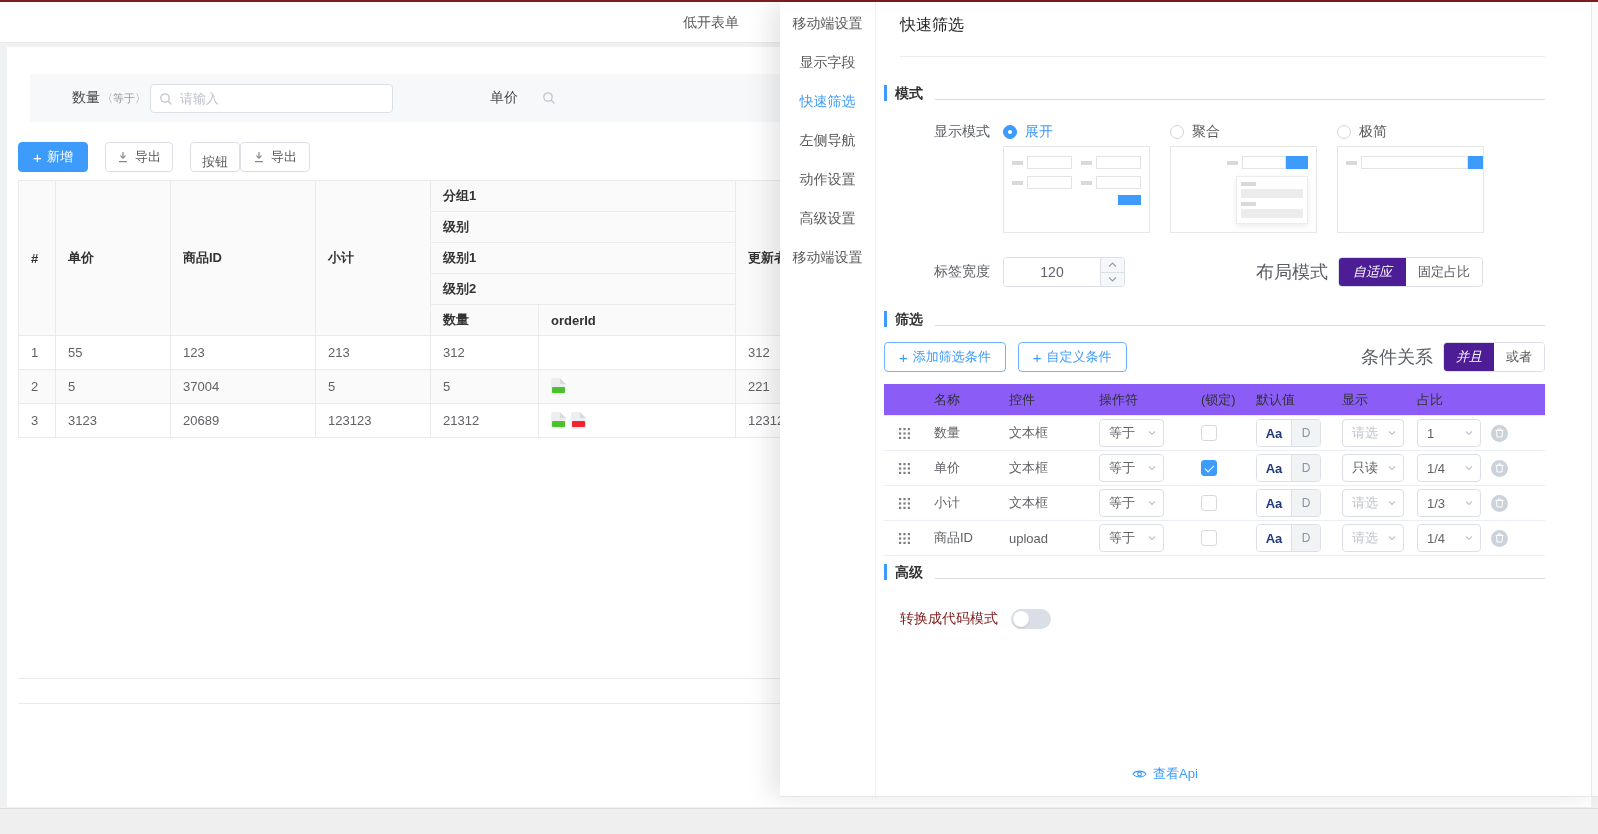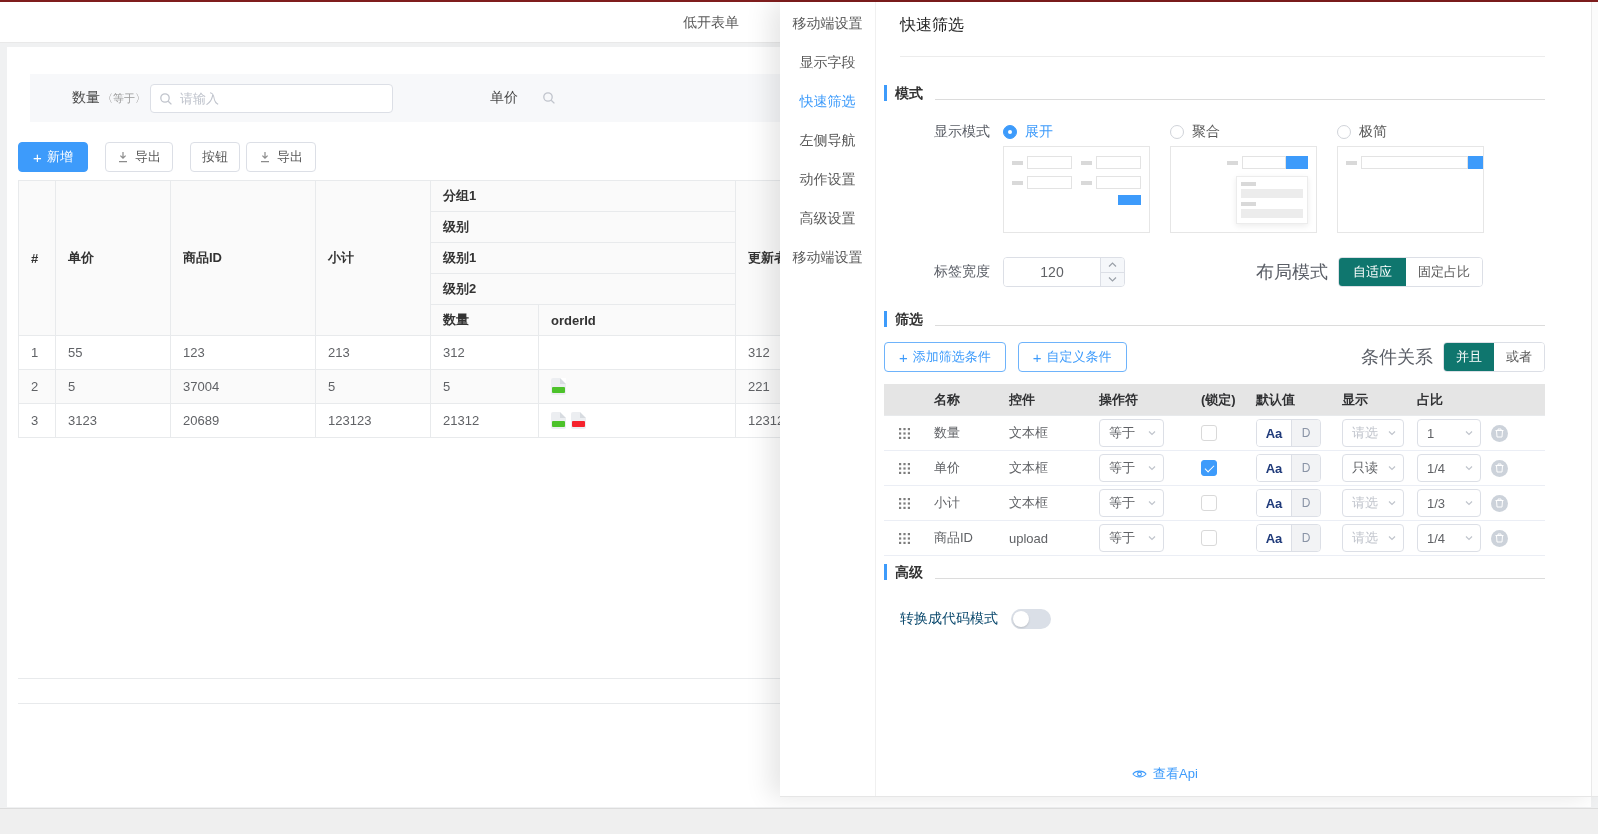"按钮" .btn-btn { align-items: none -> flex-end; margin-right: 6px -> 0 }
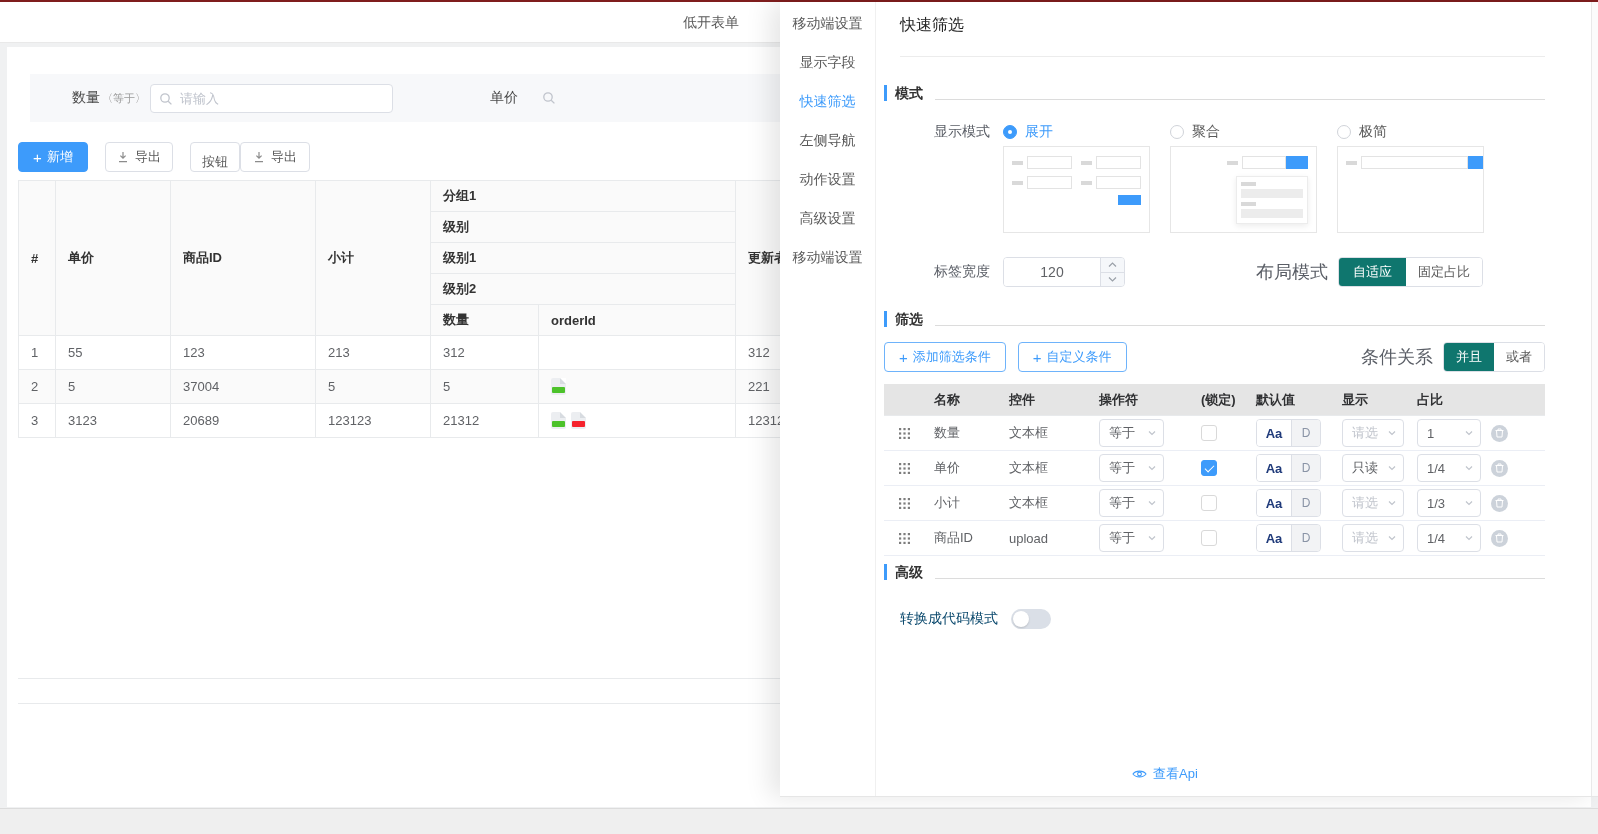"自适应" .seg-btn.seg-on { background: #0f766e -> #4c1d95; font-style: none -> italic }
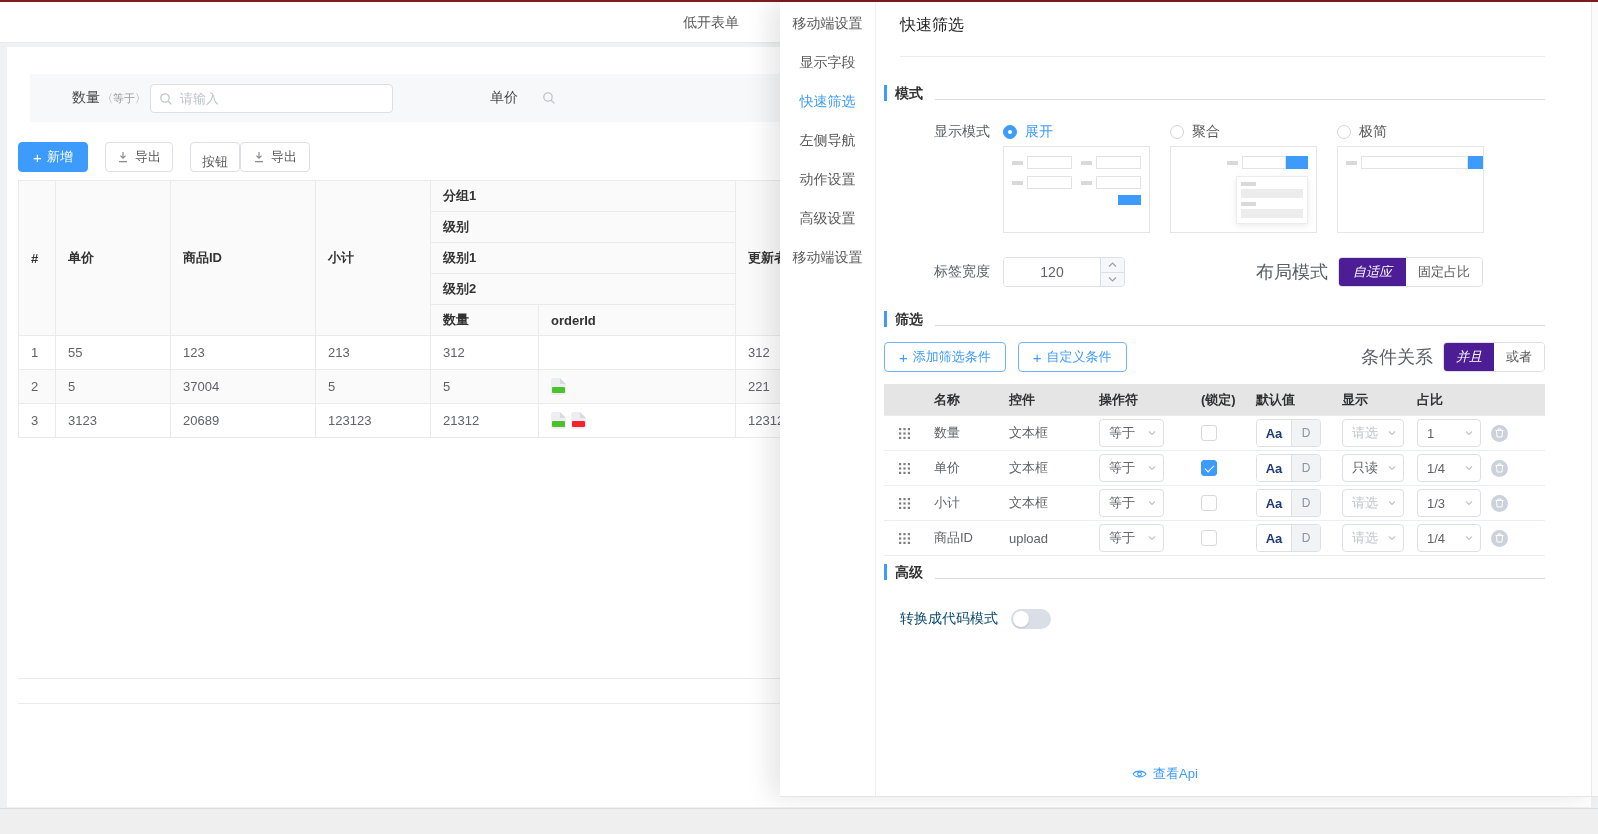"名称" .fg-head { background: #e5e5e5 -> #8b5cf6; font-weight: bold -> normal }
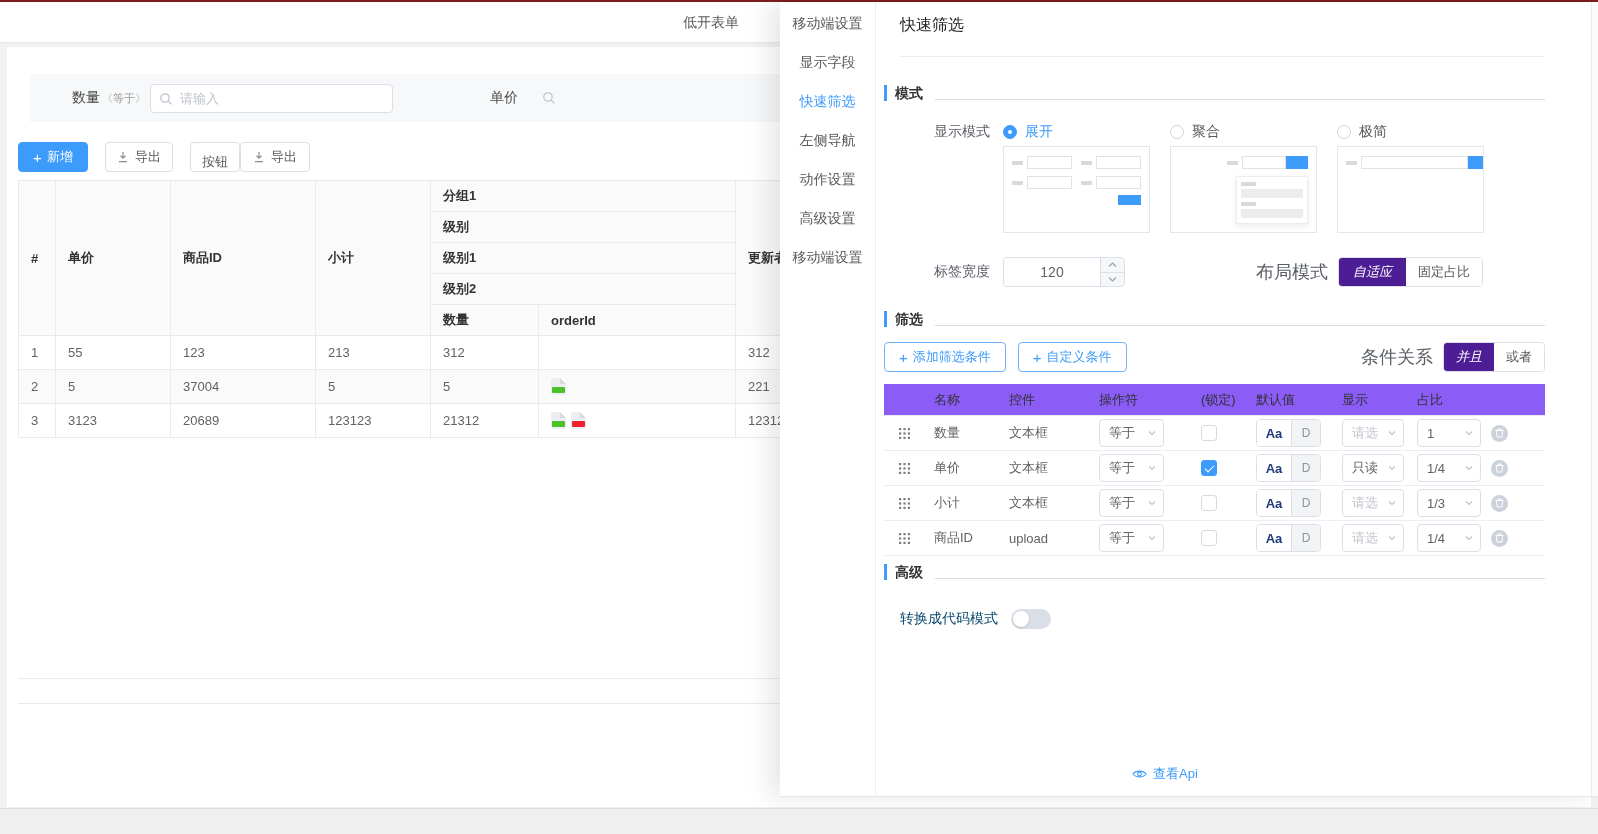"转换成代码模式" .tg-label { color: #0c4a6e -> #7f1d1d }
